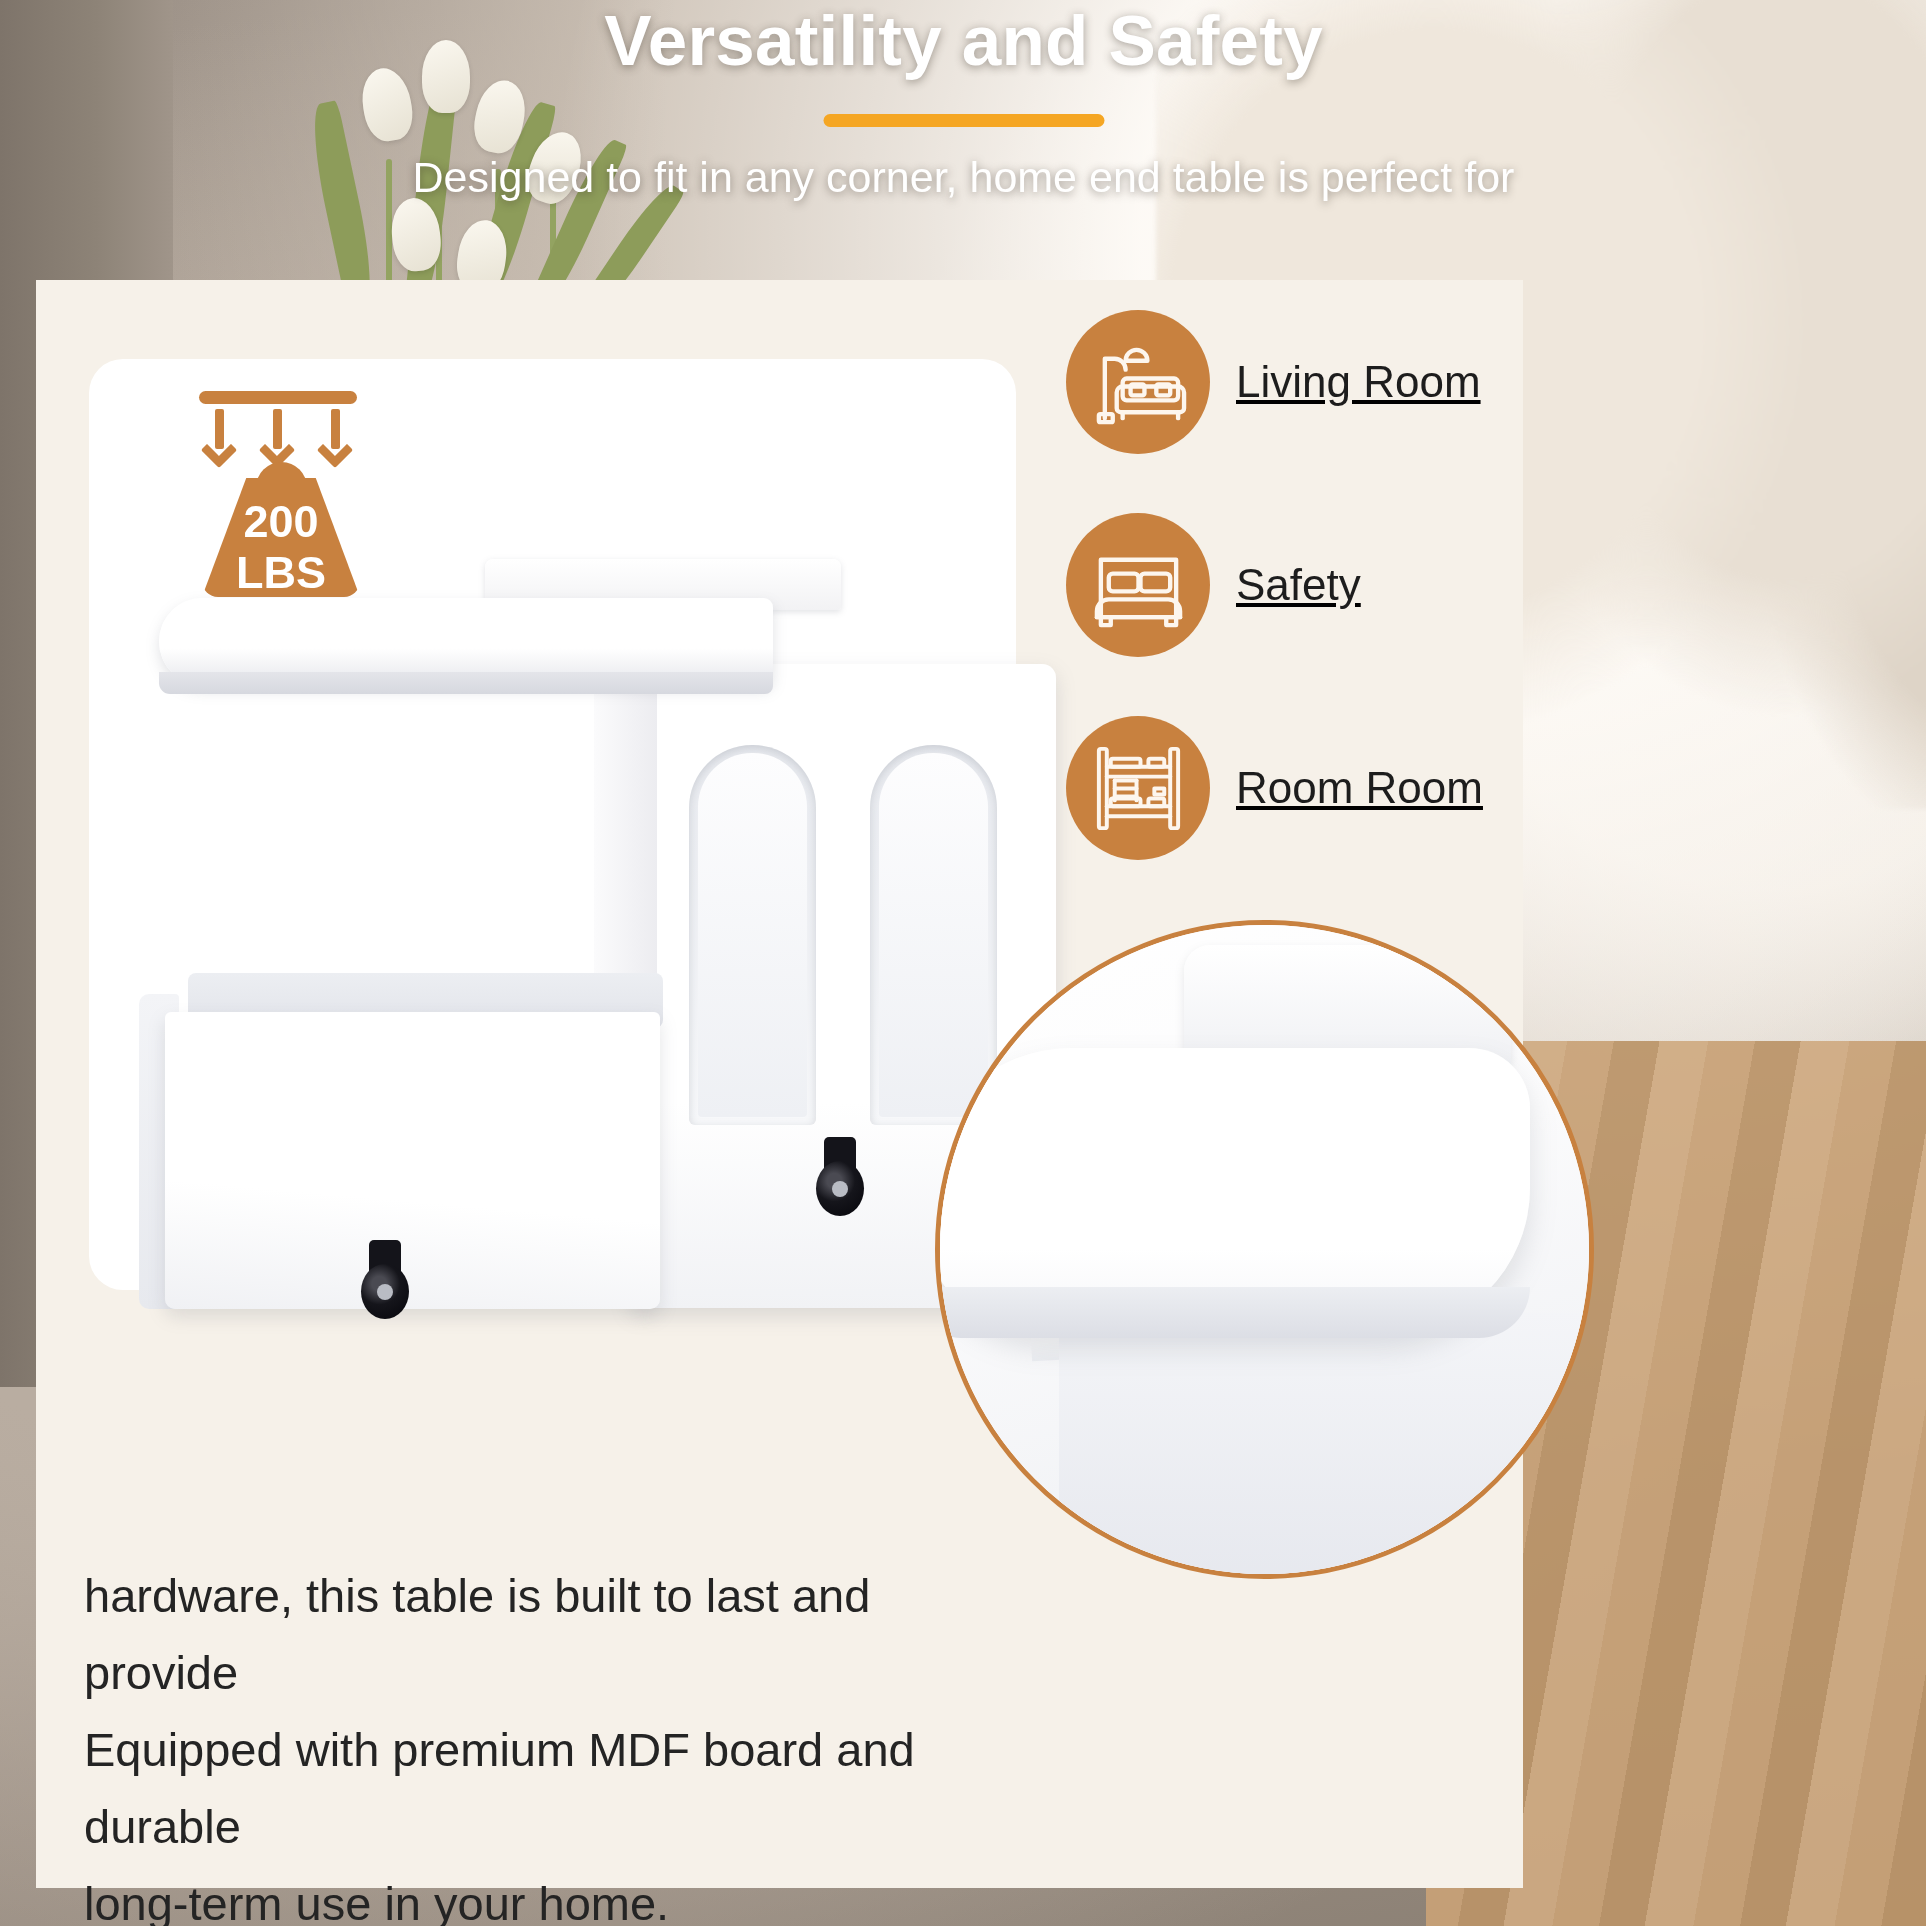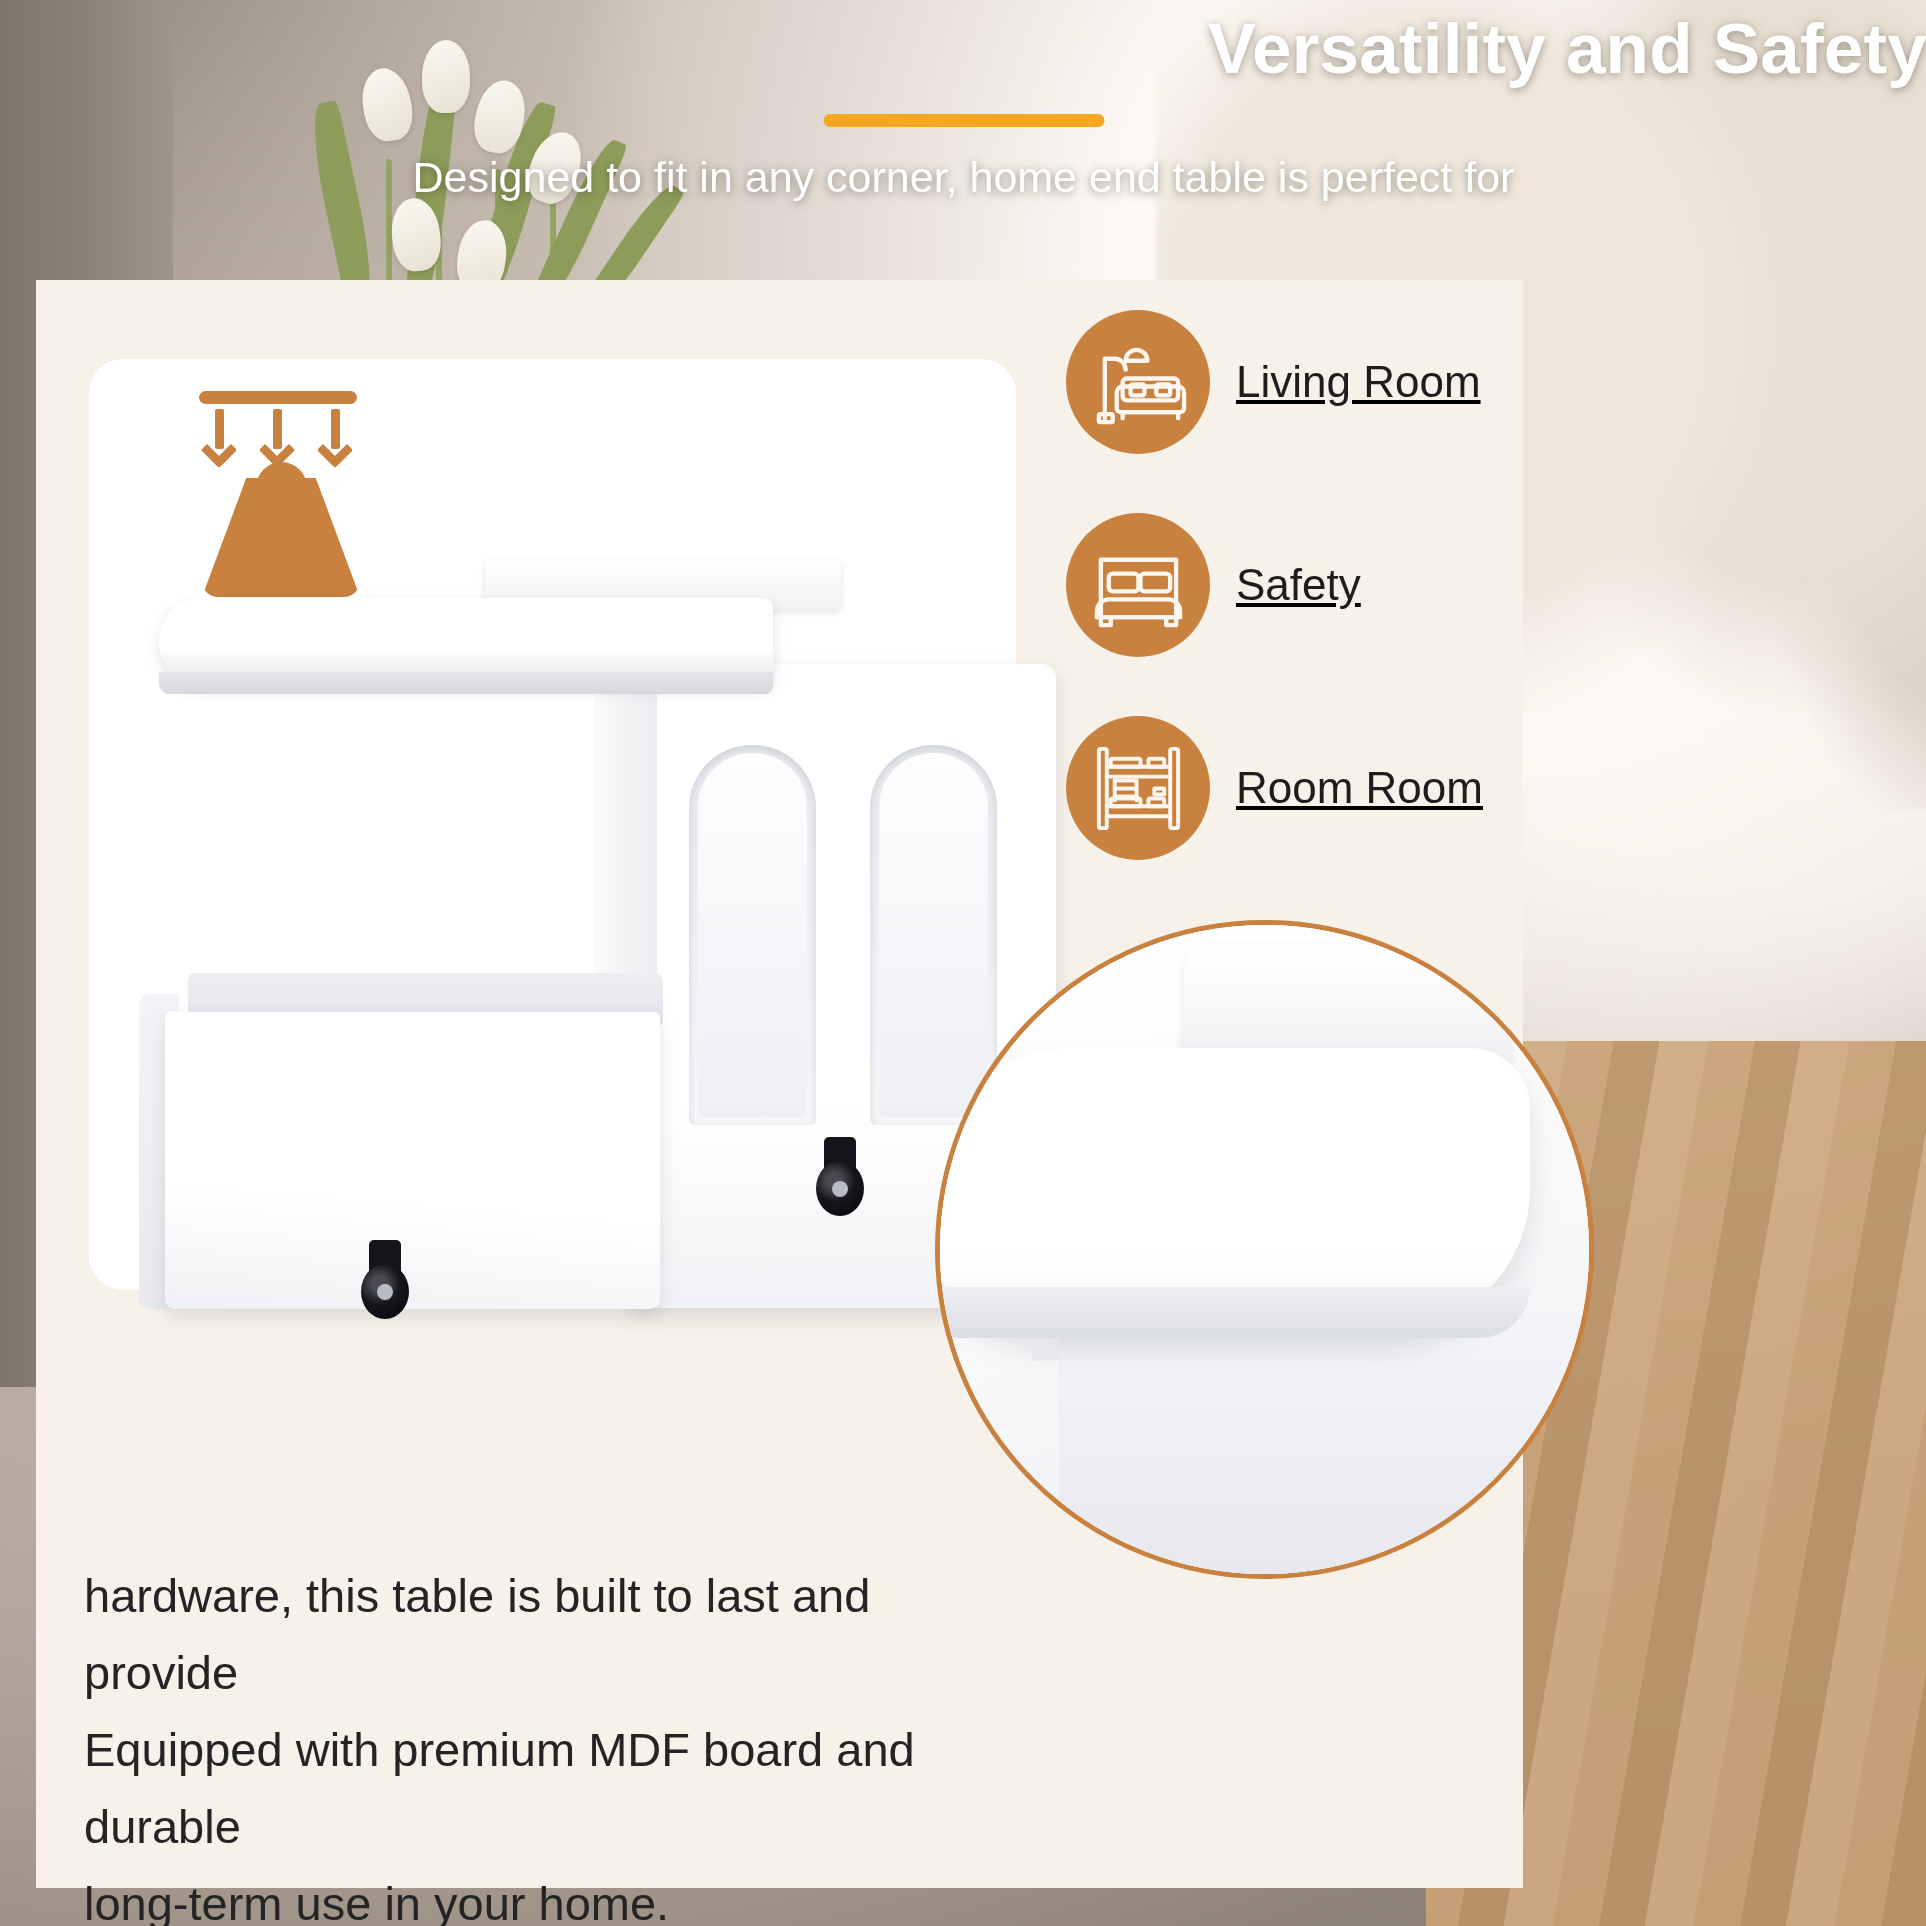"Versatility and Safety" #title { text-align: right -> center; top: 8px -> 0 }
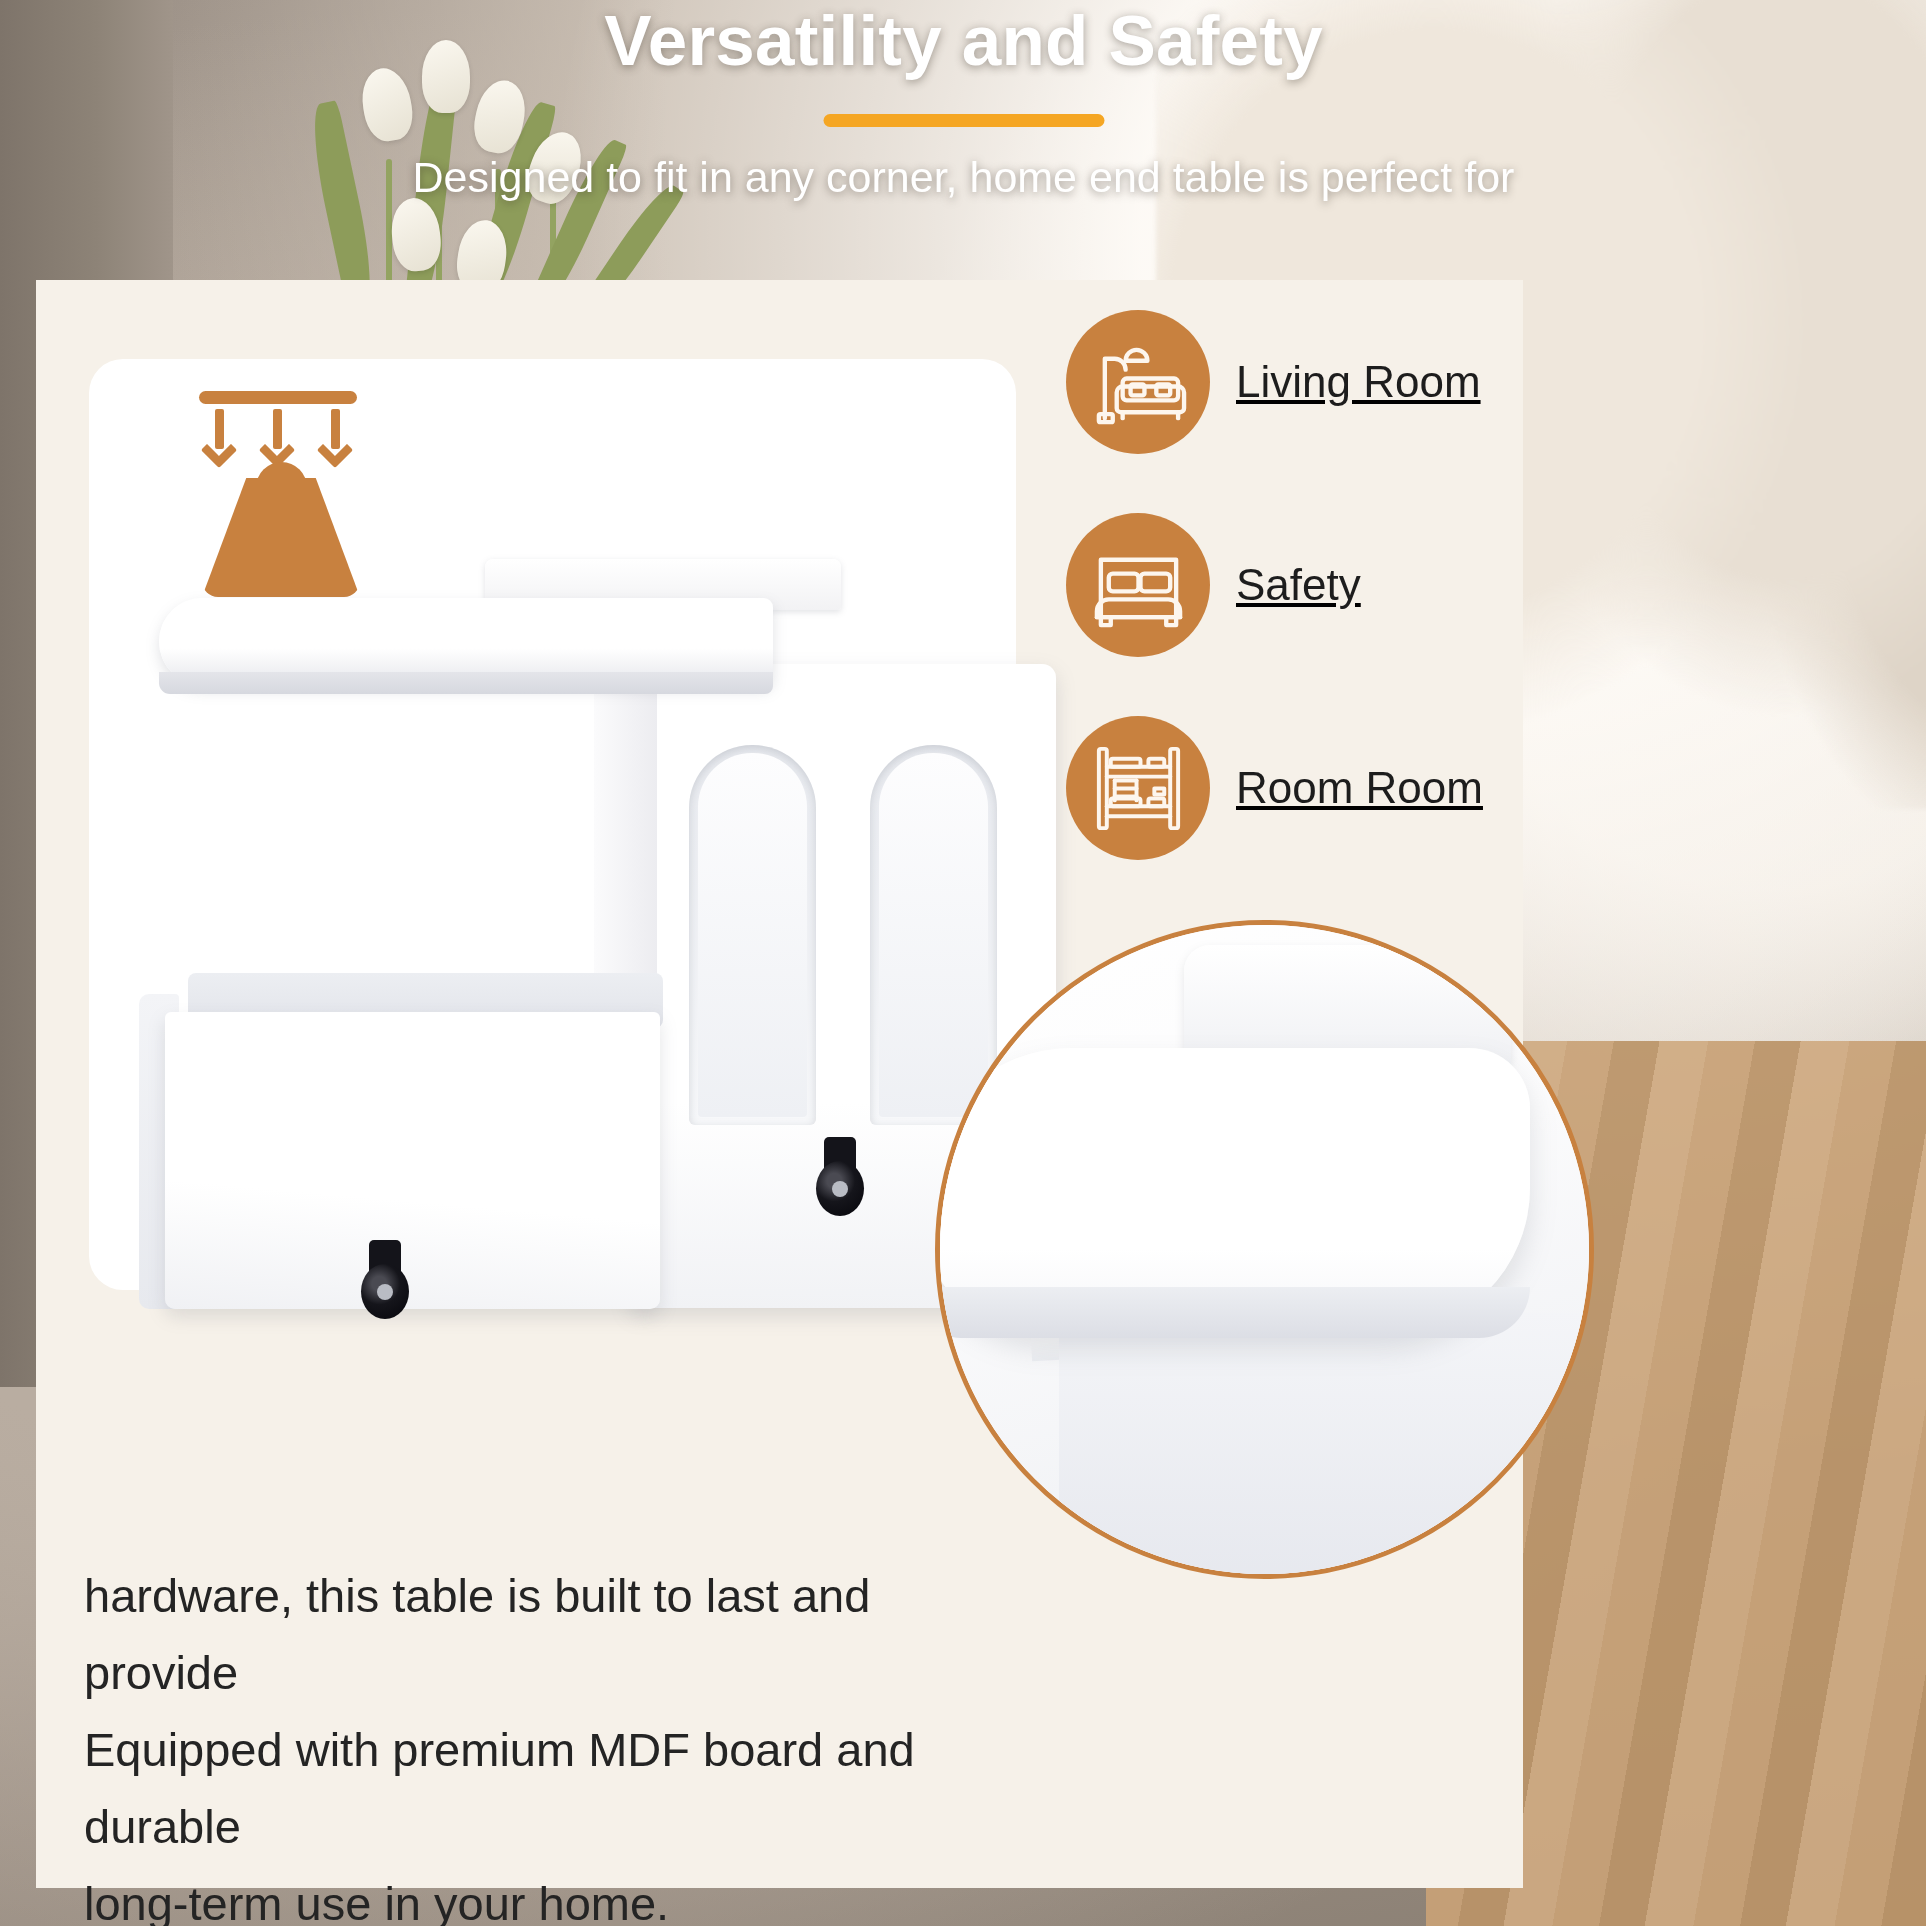"200" div { html: none -> <div> <span>200</span><br> <span>LBS</span> </div> }
